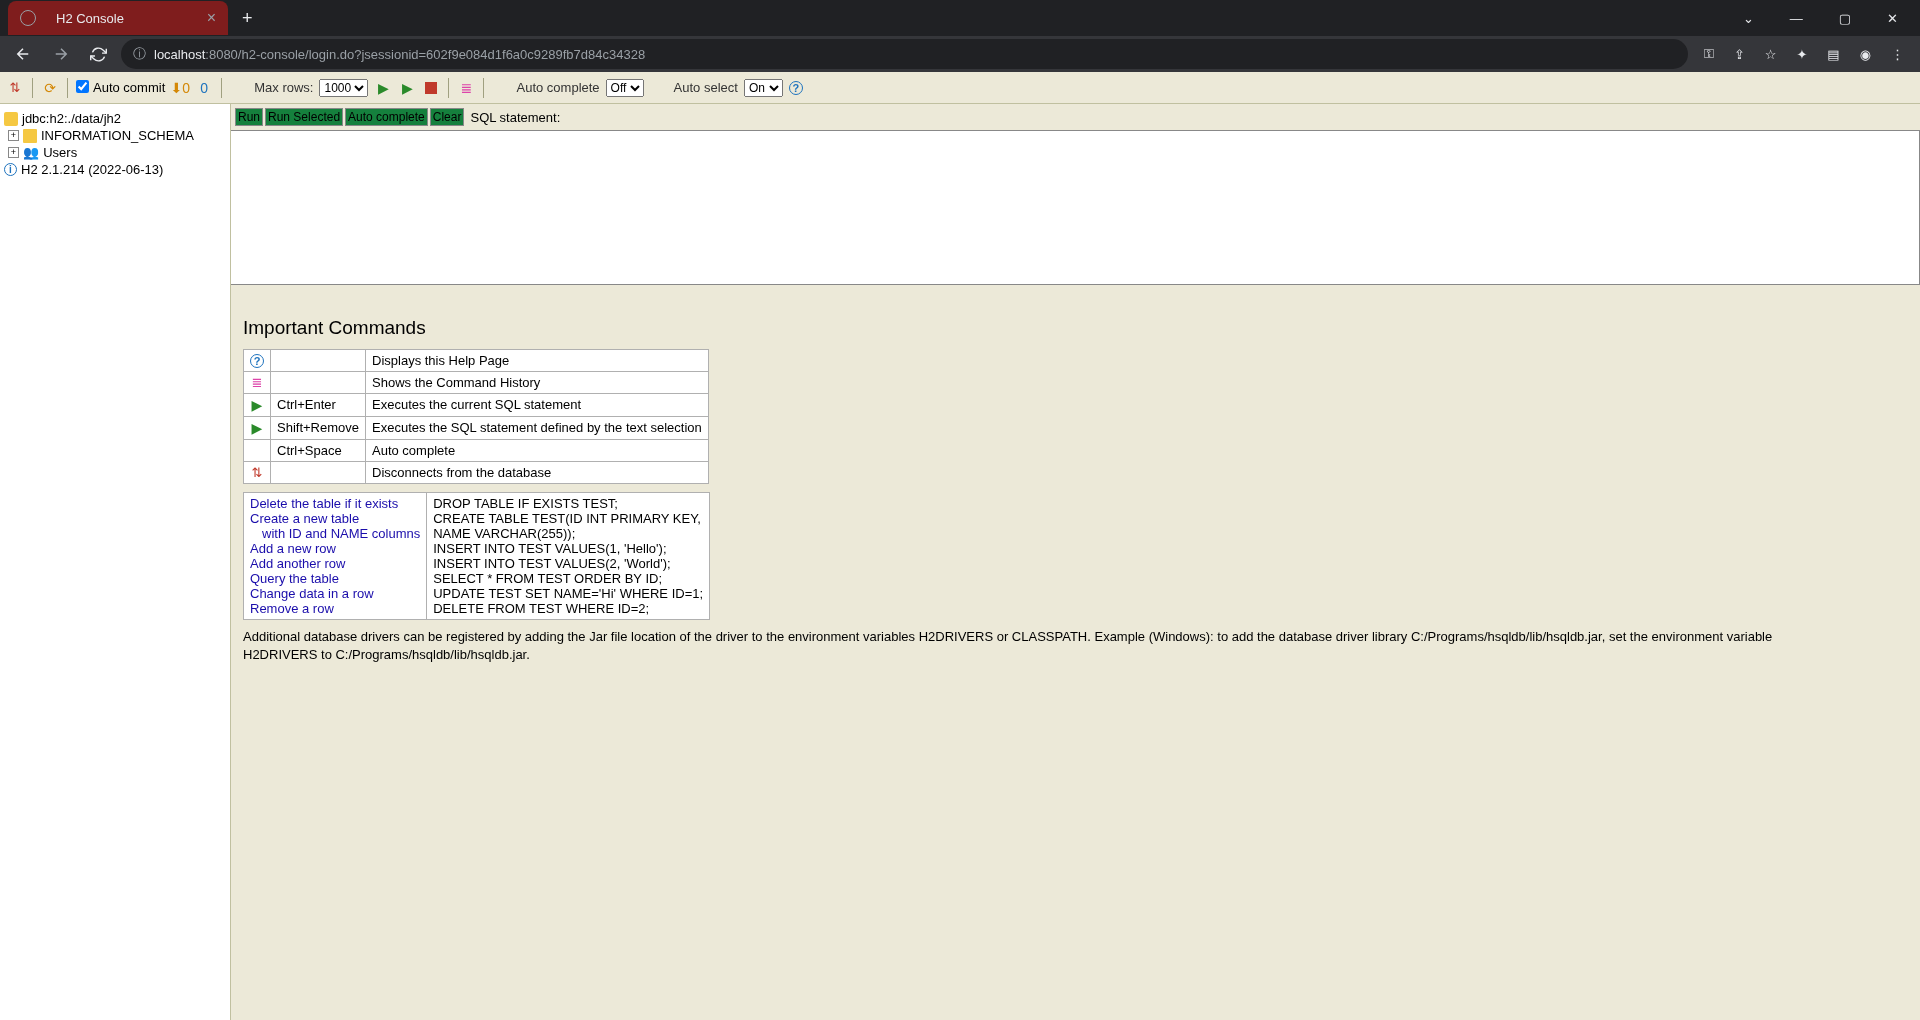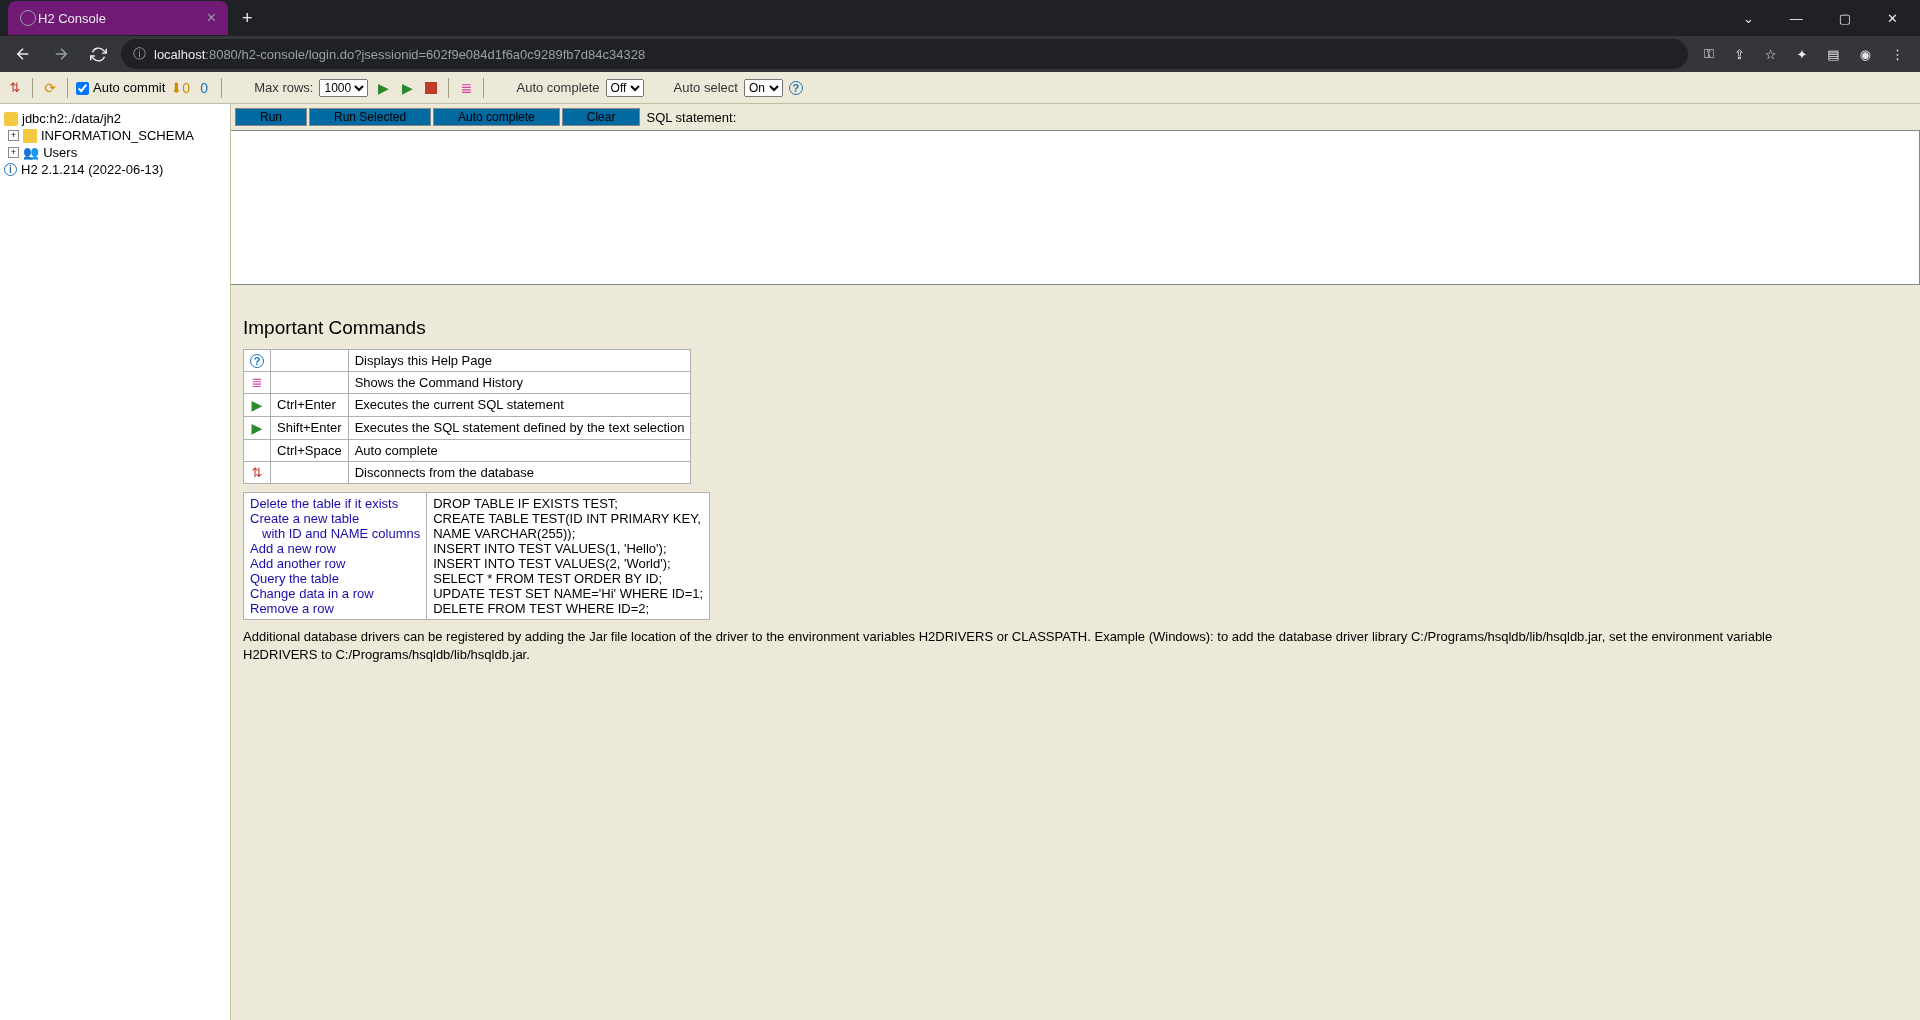"H2 Console" .tab { background: #701a75 -> #7f1d1d; gap: 2px -> 20px }
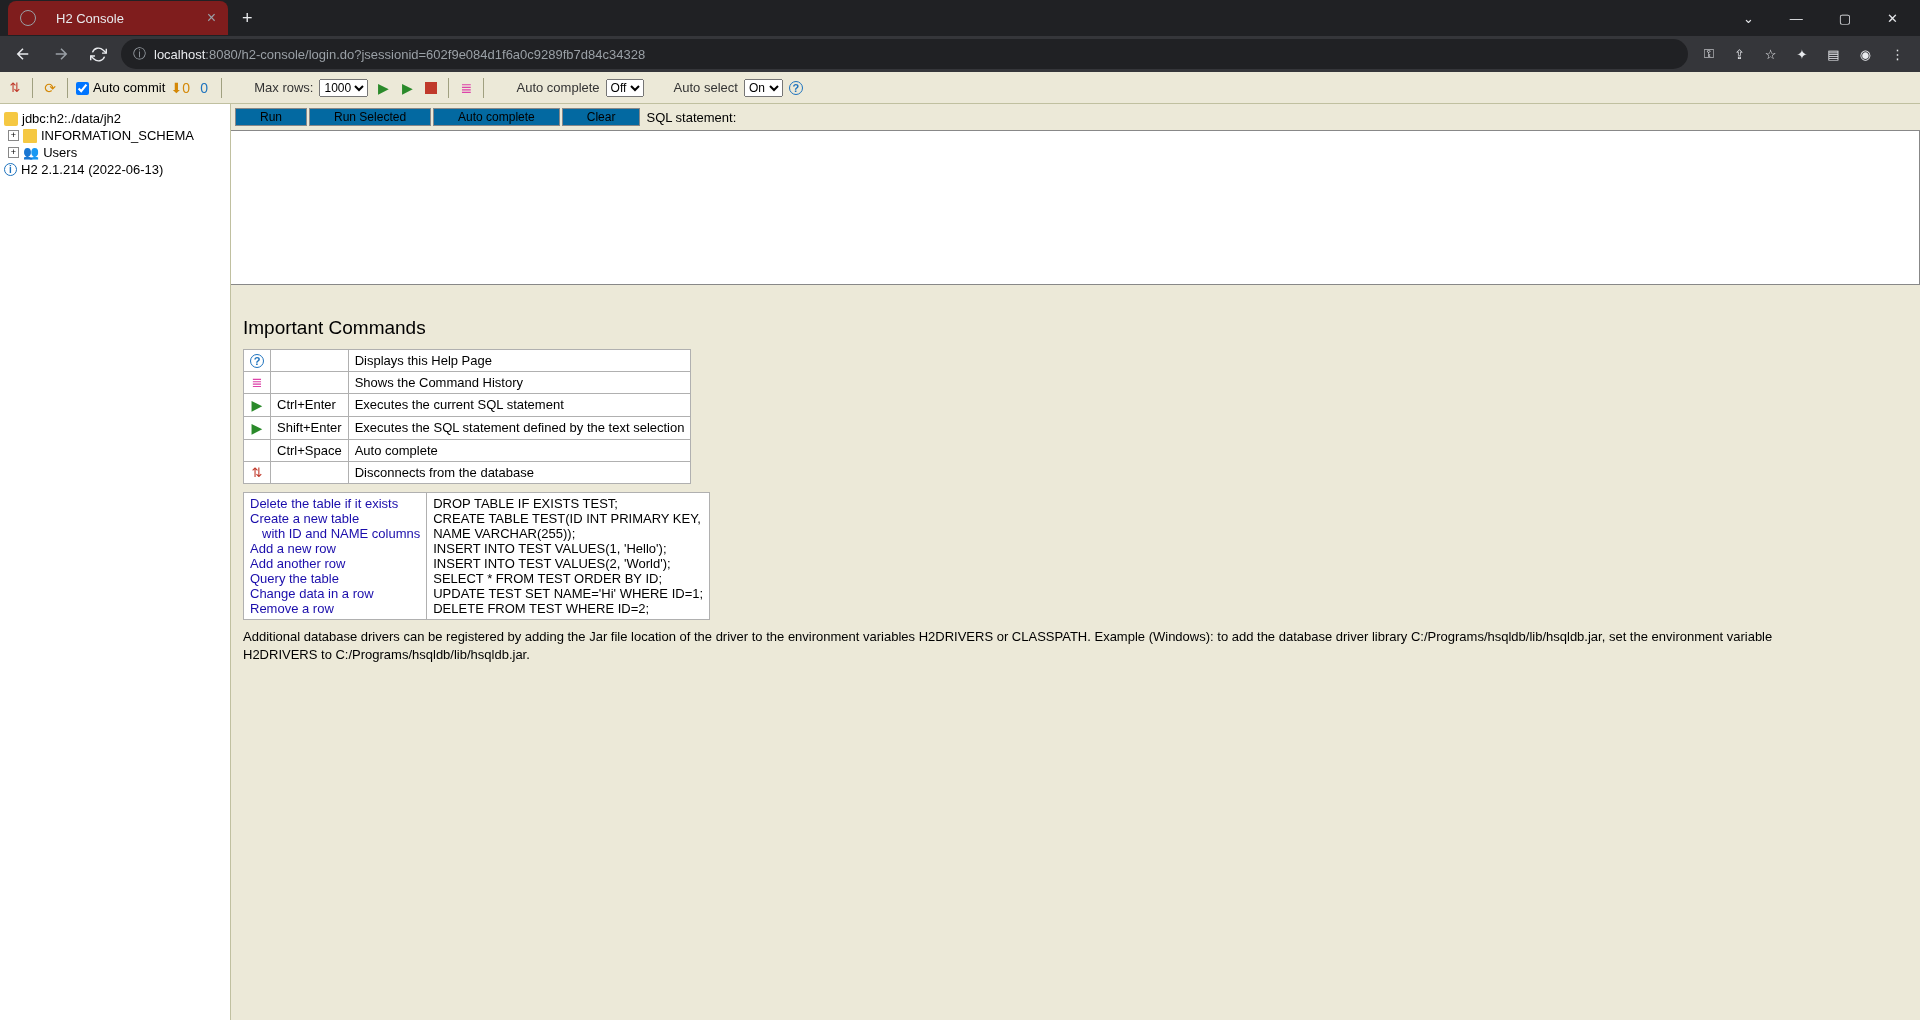"Auto commit" .tb-check { align-items: flex-end -> flex-start }
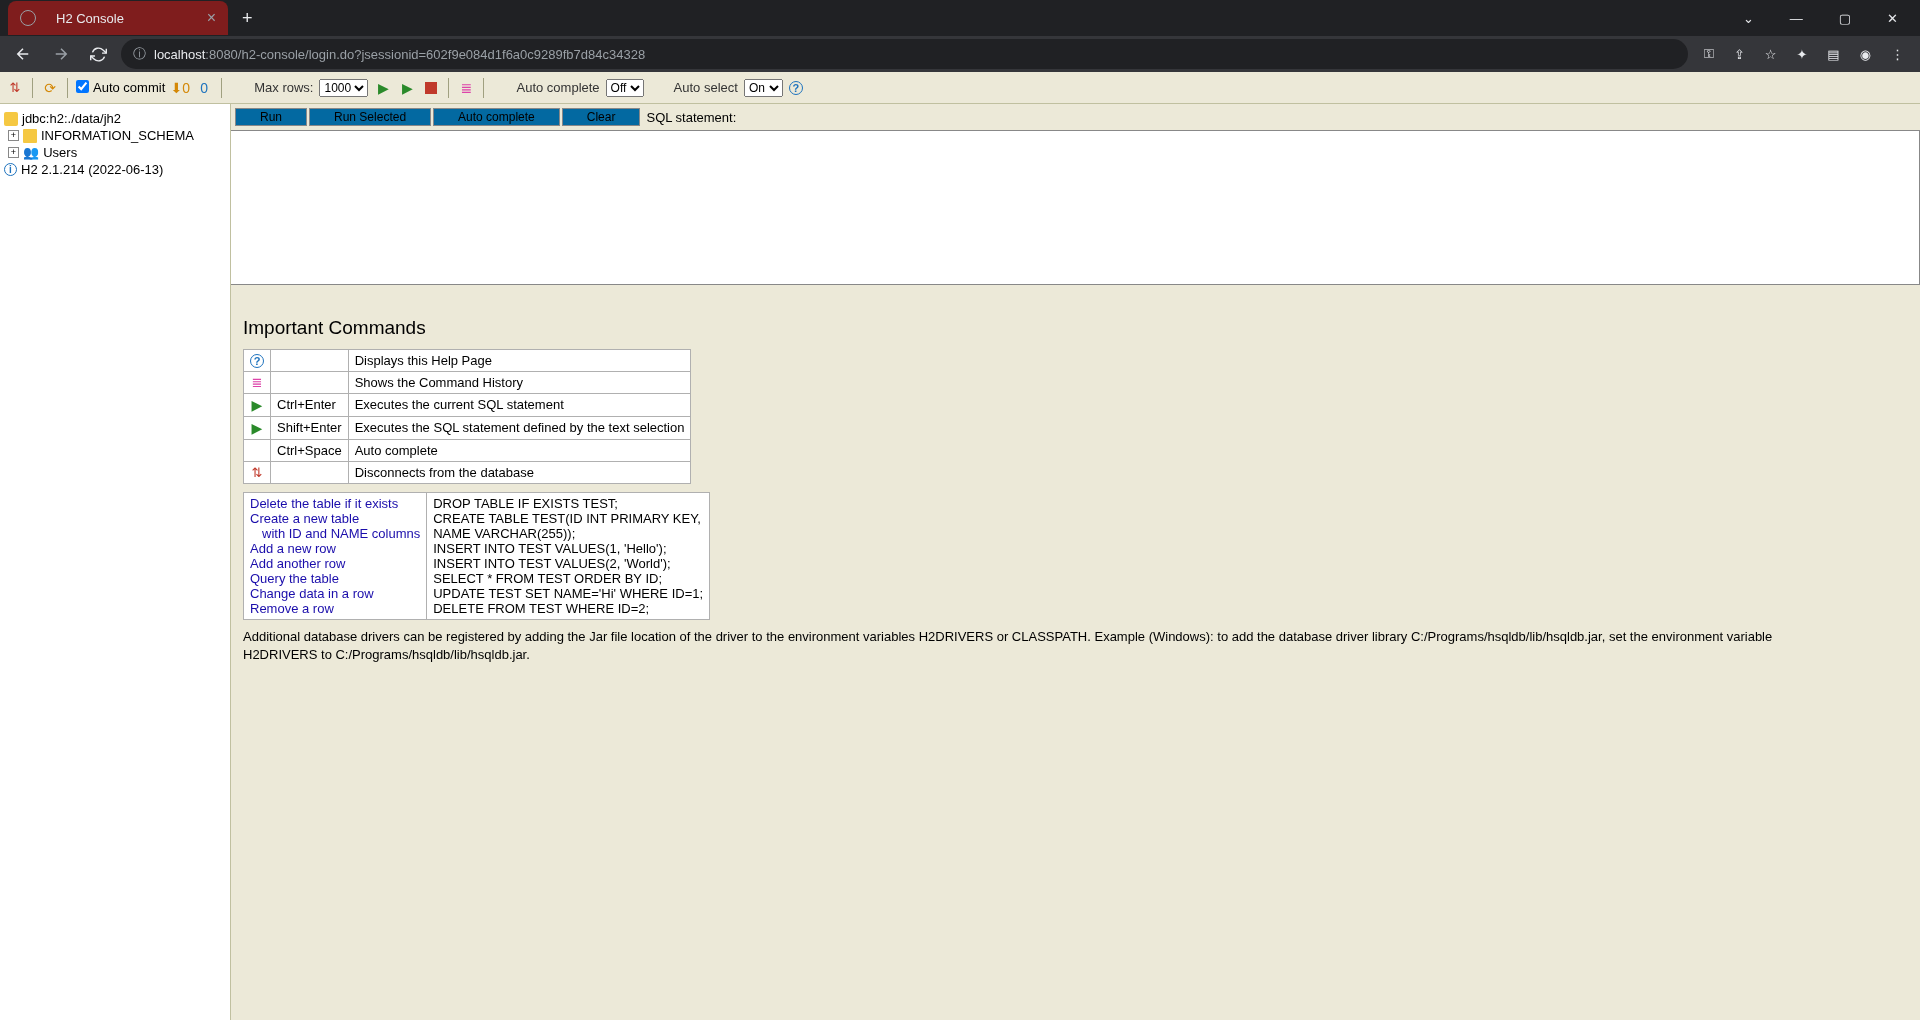"Run" .sql-bar button { background: #0369a1 -> #15803d; padding: 1px 24px -> 1px 2px }
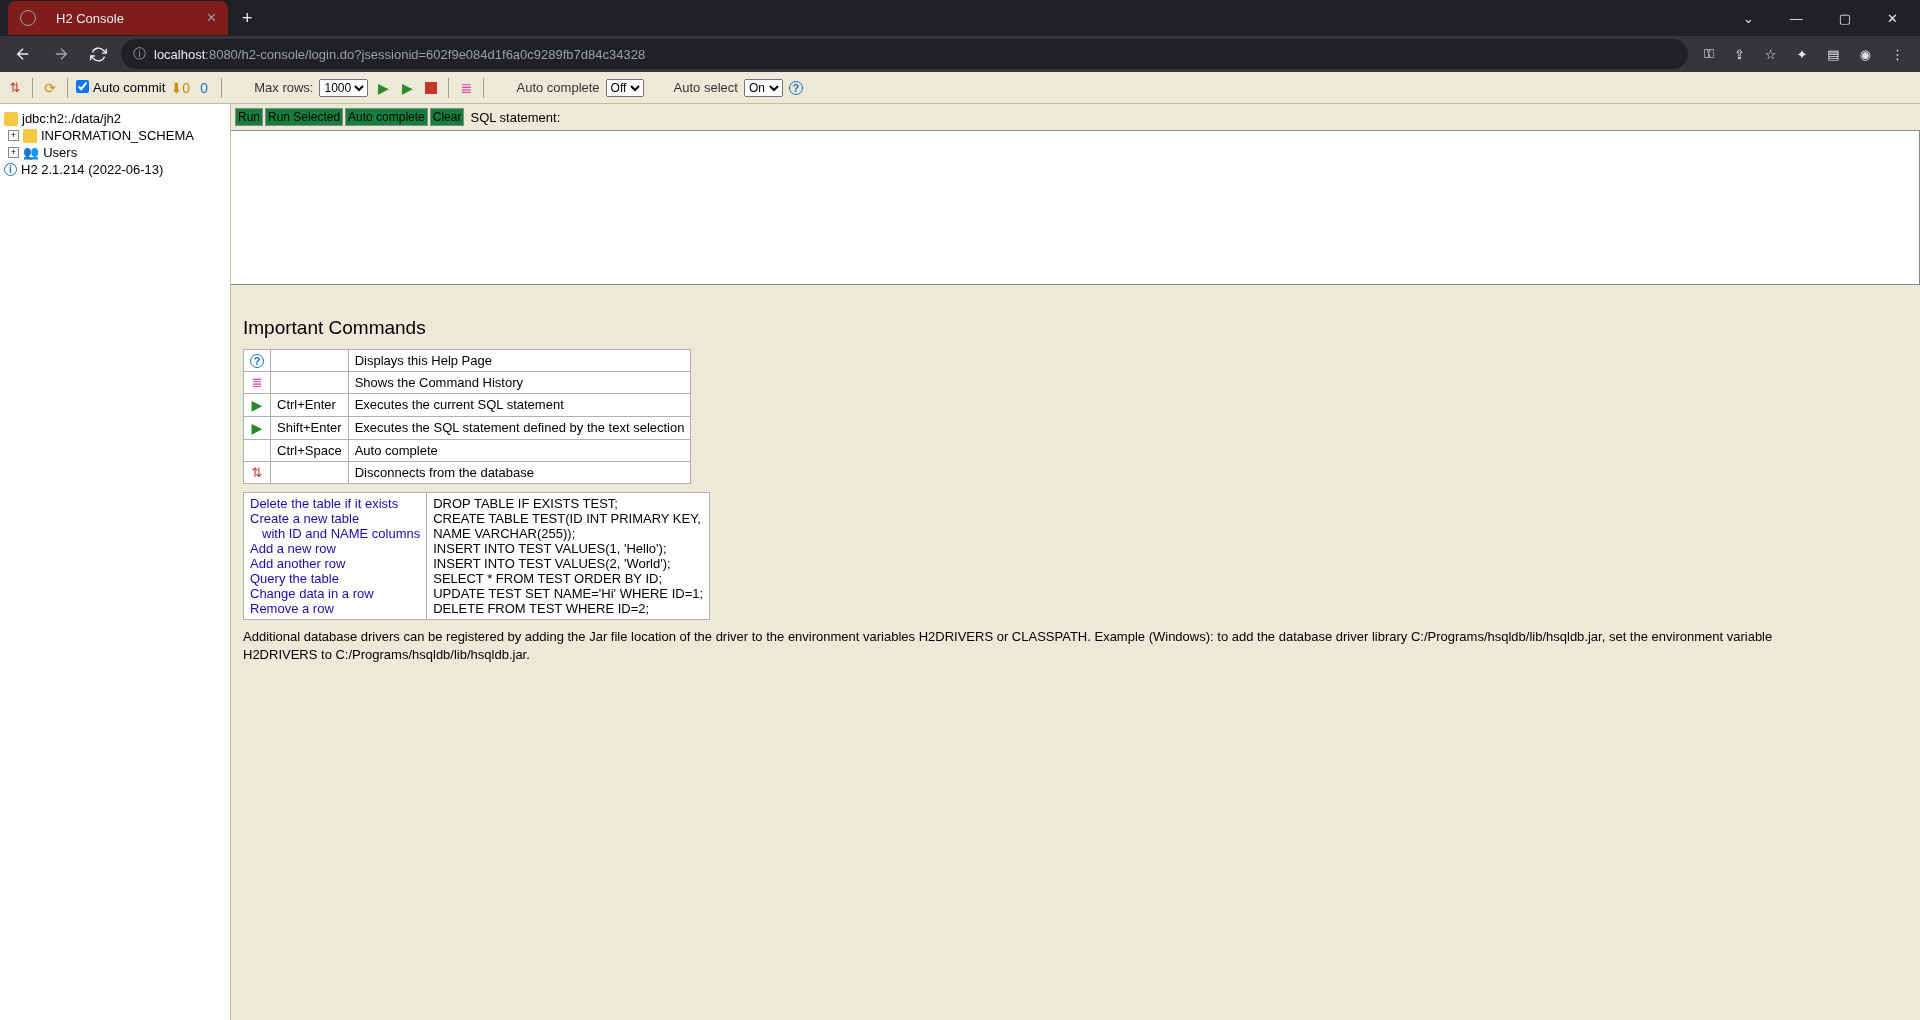"Shift+Enter" td { text: Shift+Enter -> Shift+Remove }
